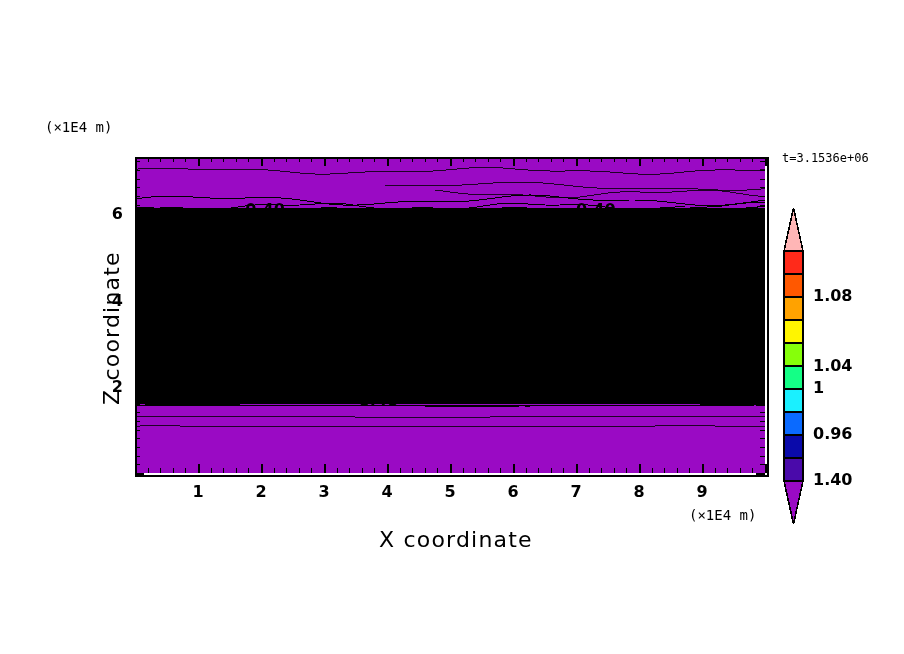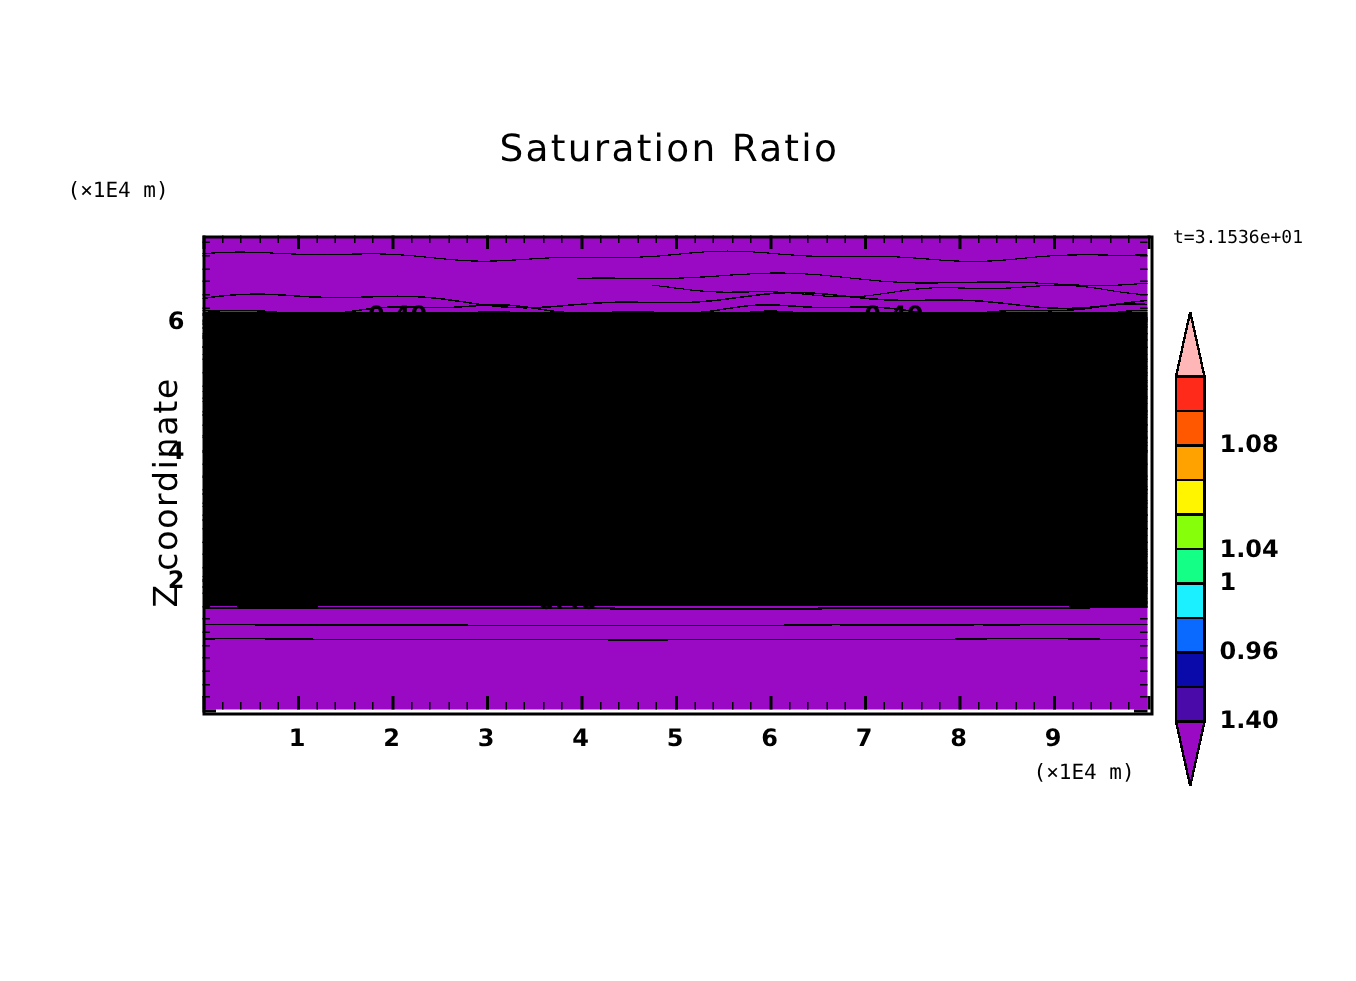"Saturation Ratio" div.txt { html: <div>Saturation Ratio</div> -> none }
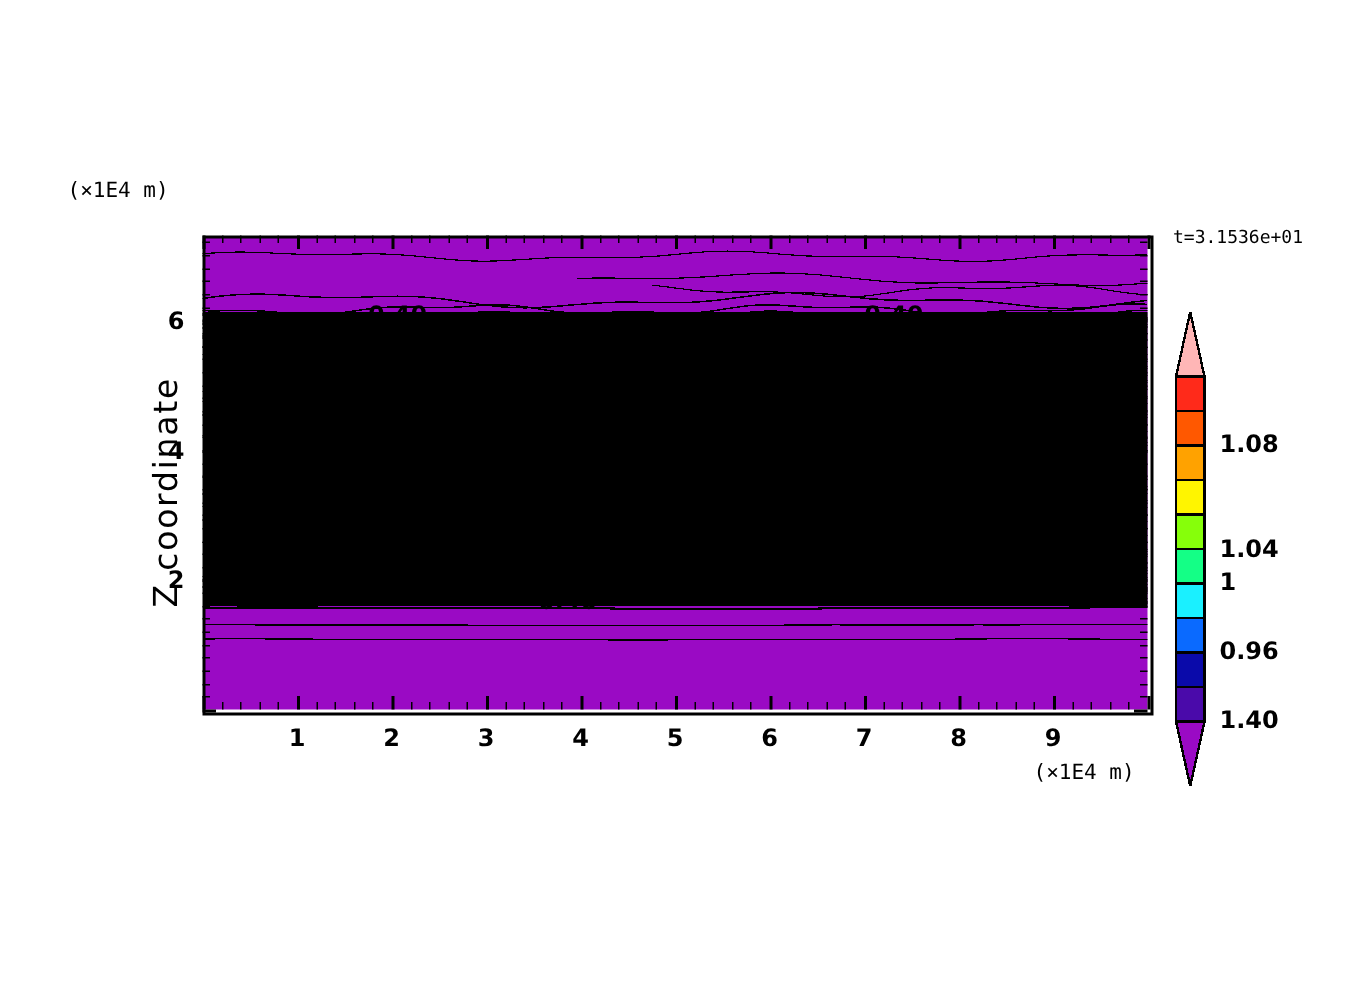"t=3.1536e+01" div.txt { text: 3.1536e+01 -> 3.1536e+06 }
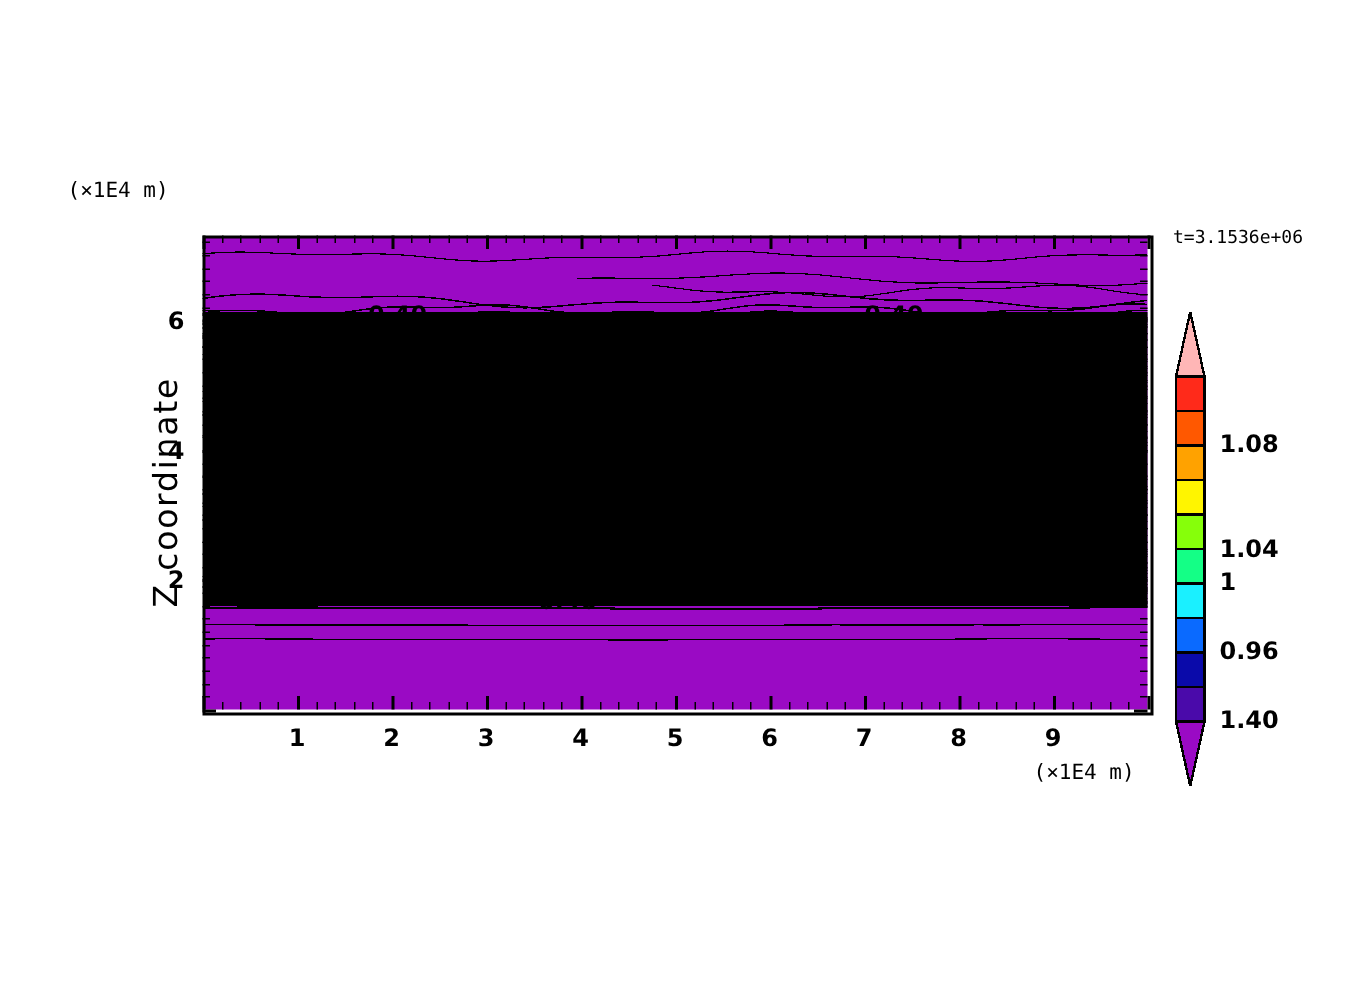"X coordinate" div.txt { html: none -> <div>X coordinate</div> }
